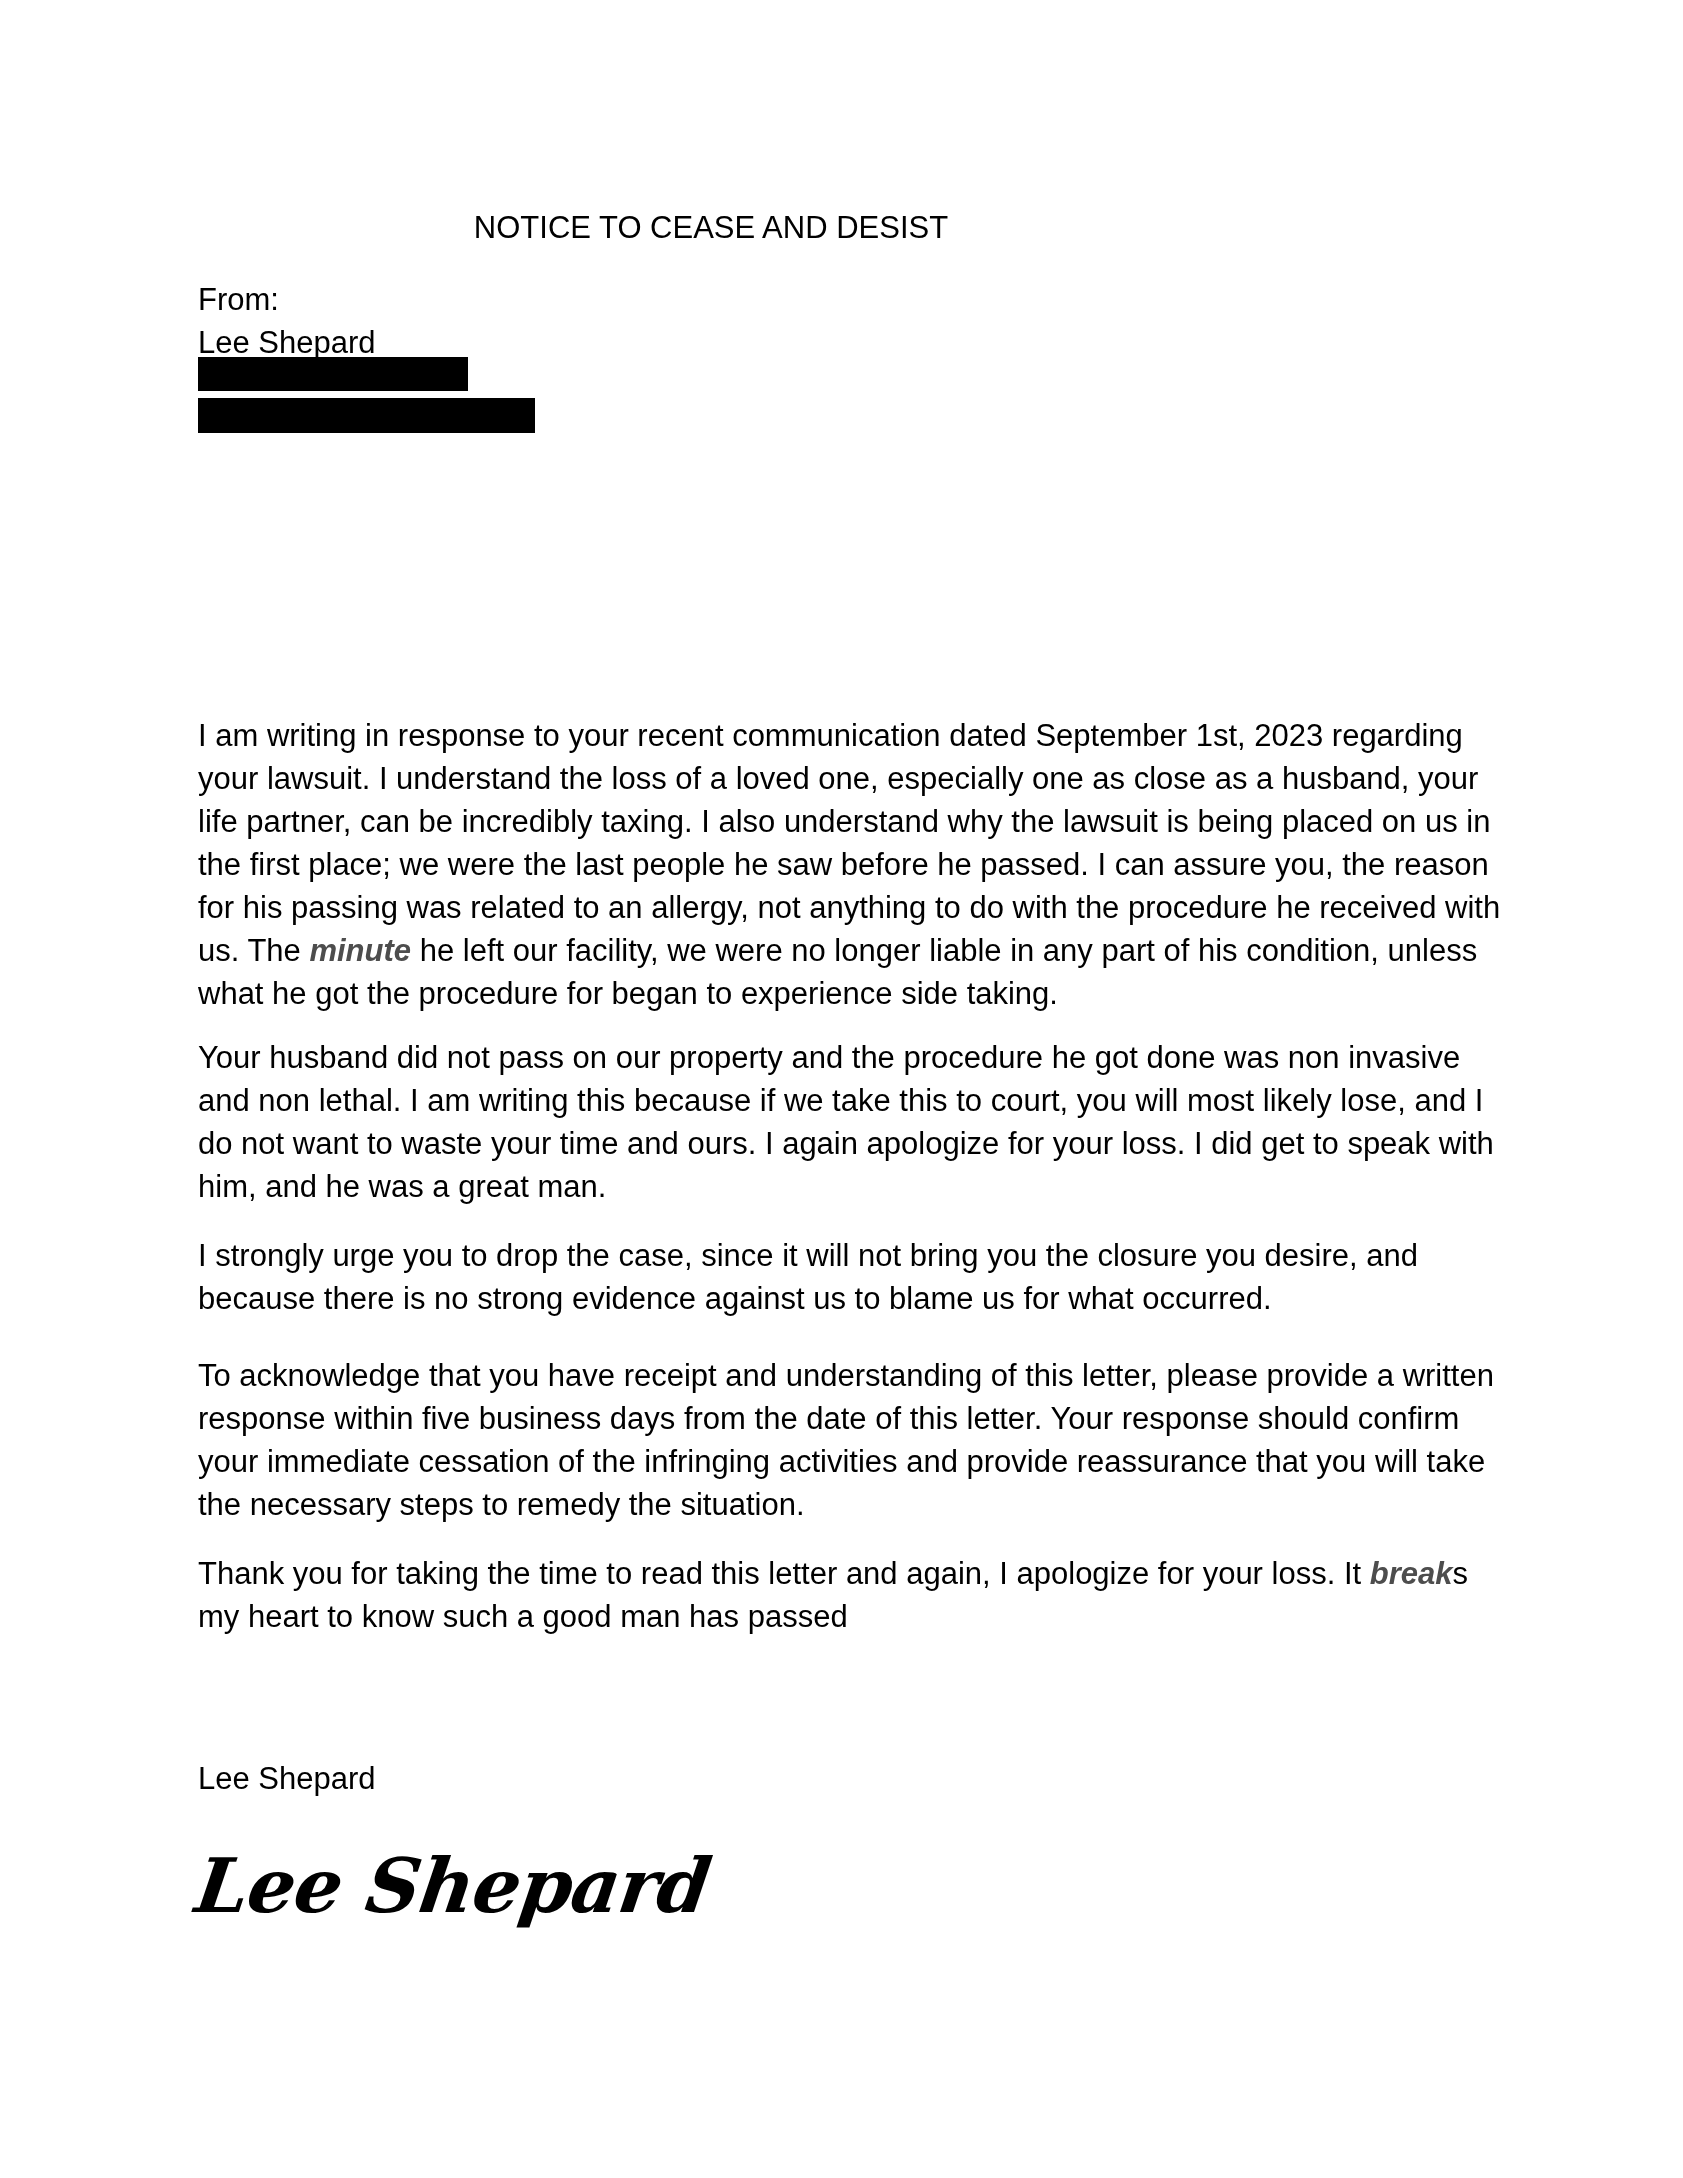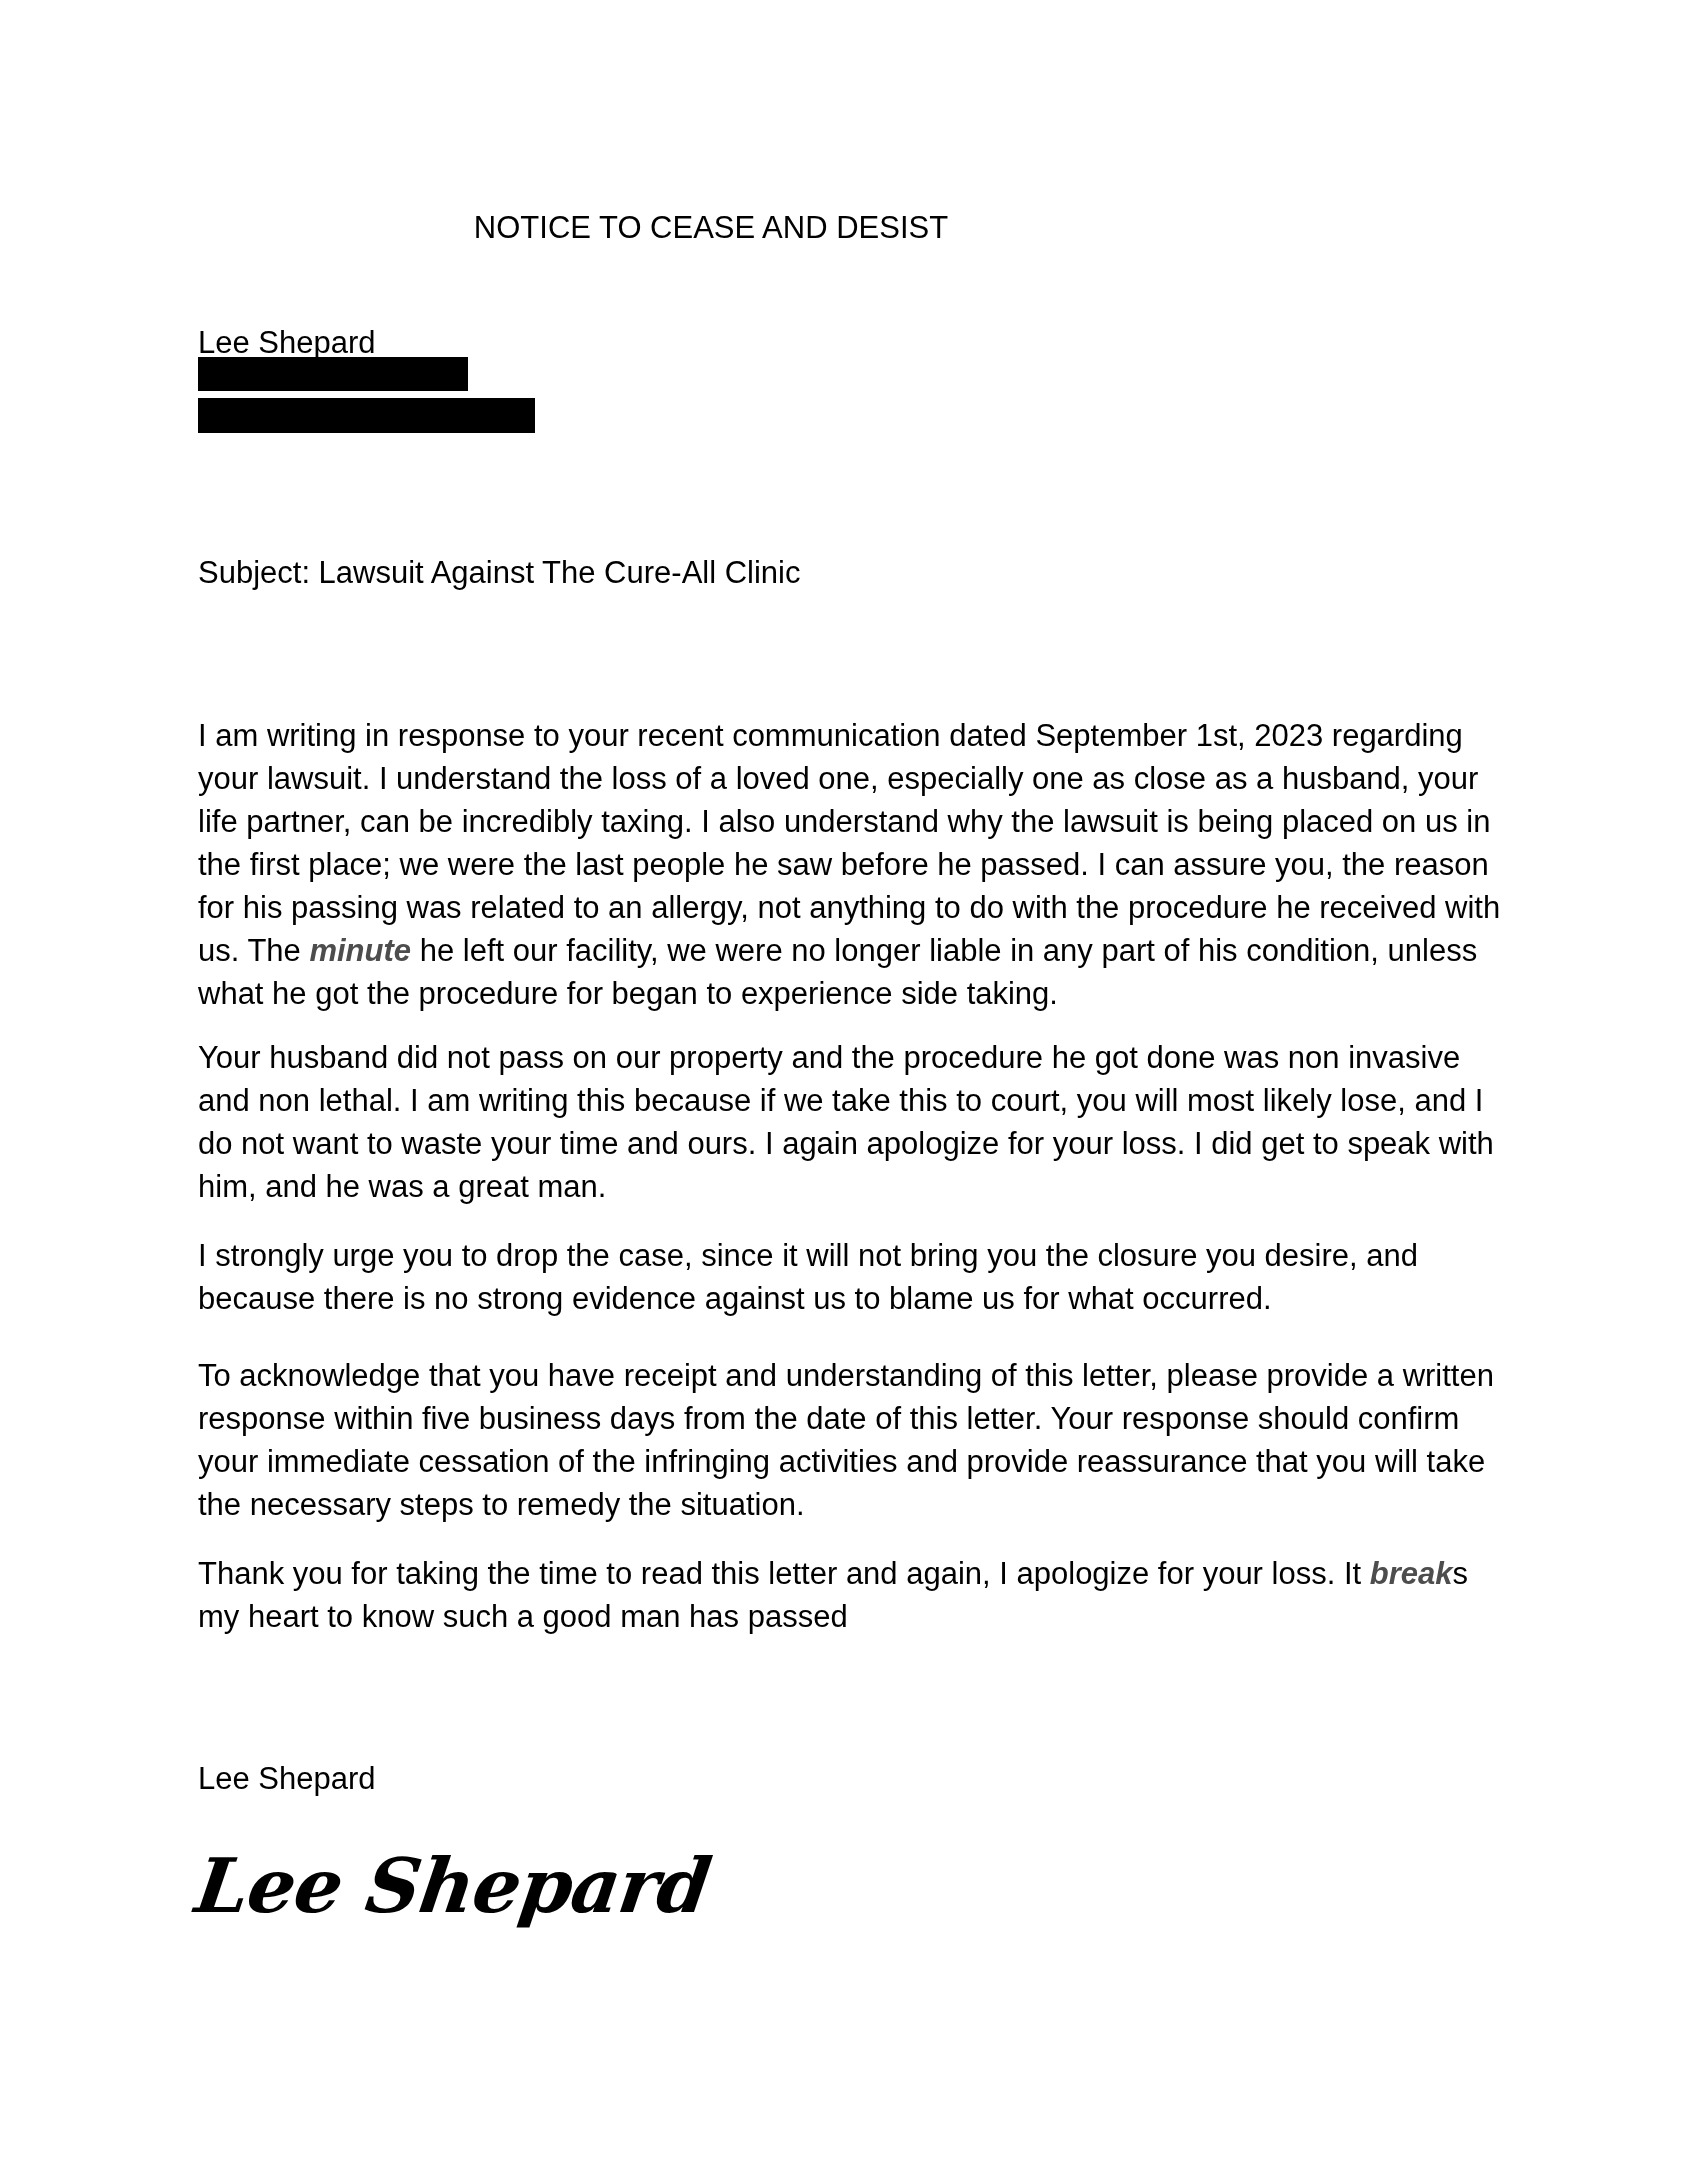"From:" div.abs { html: none -> <div>From:</div> }
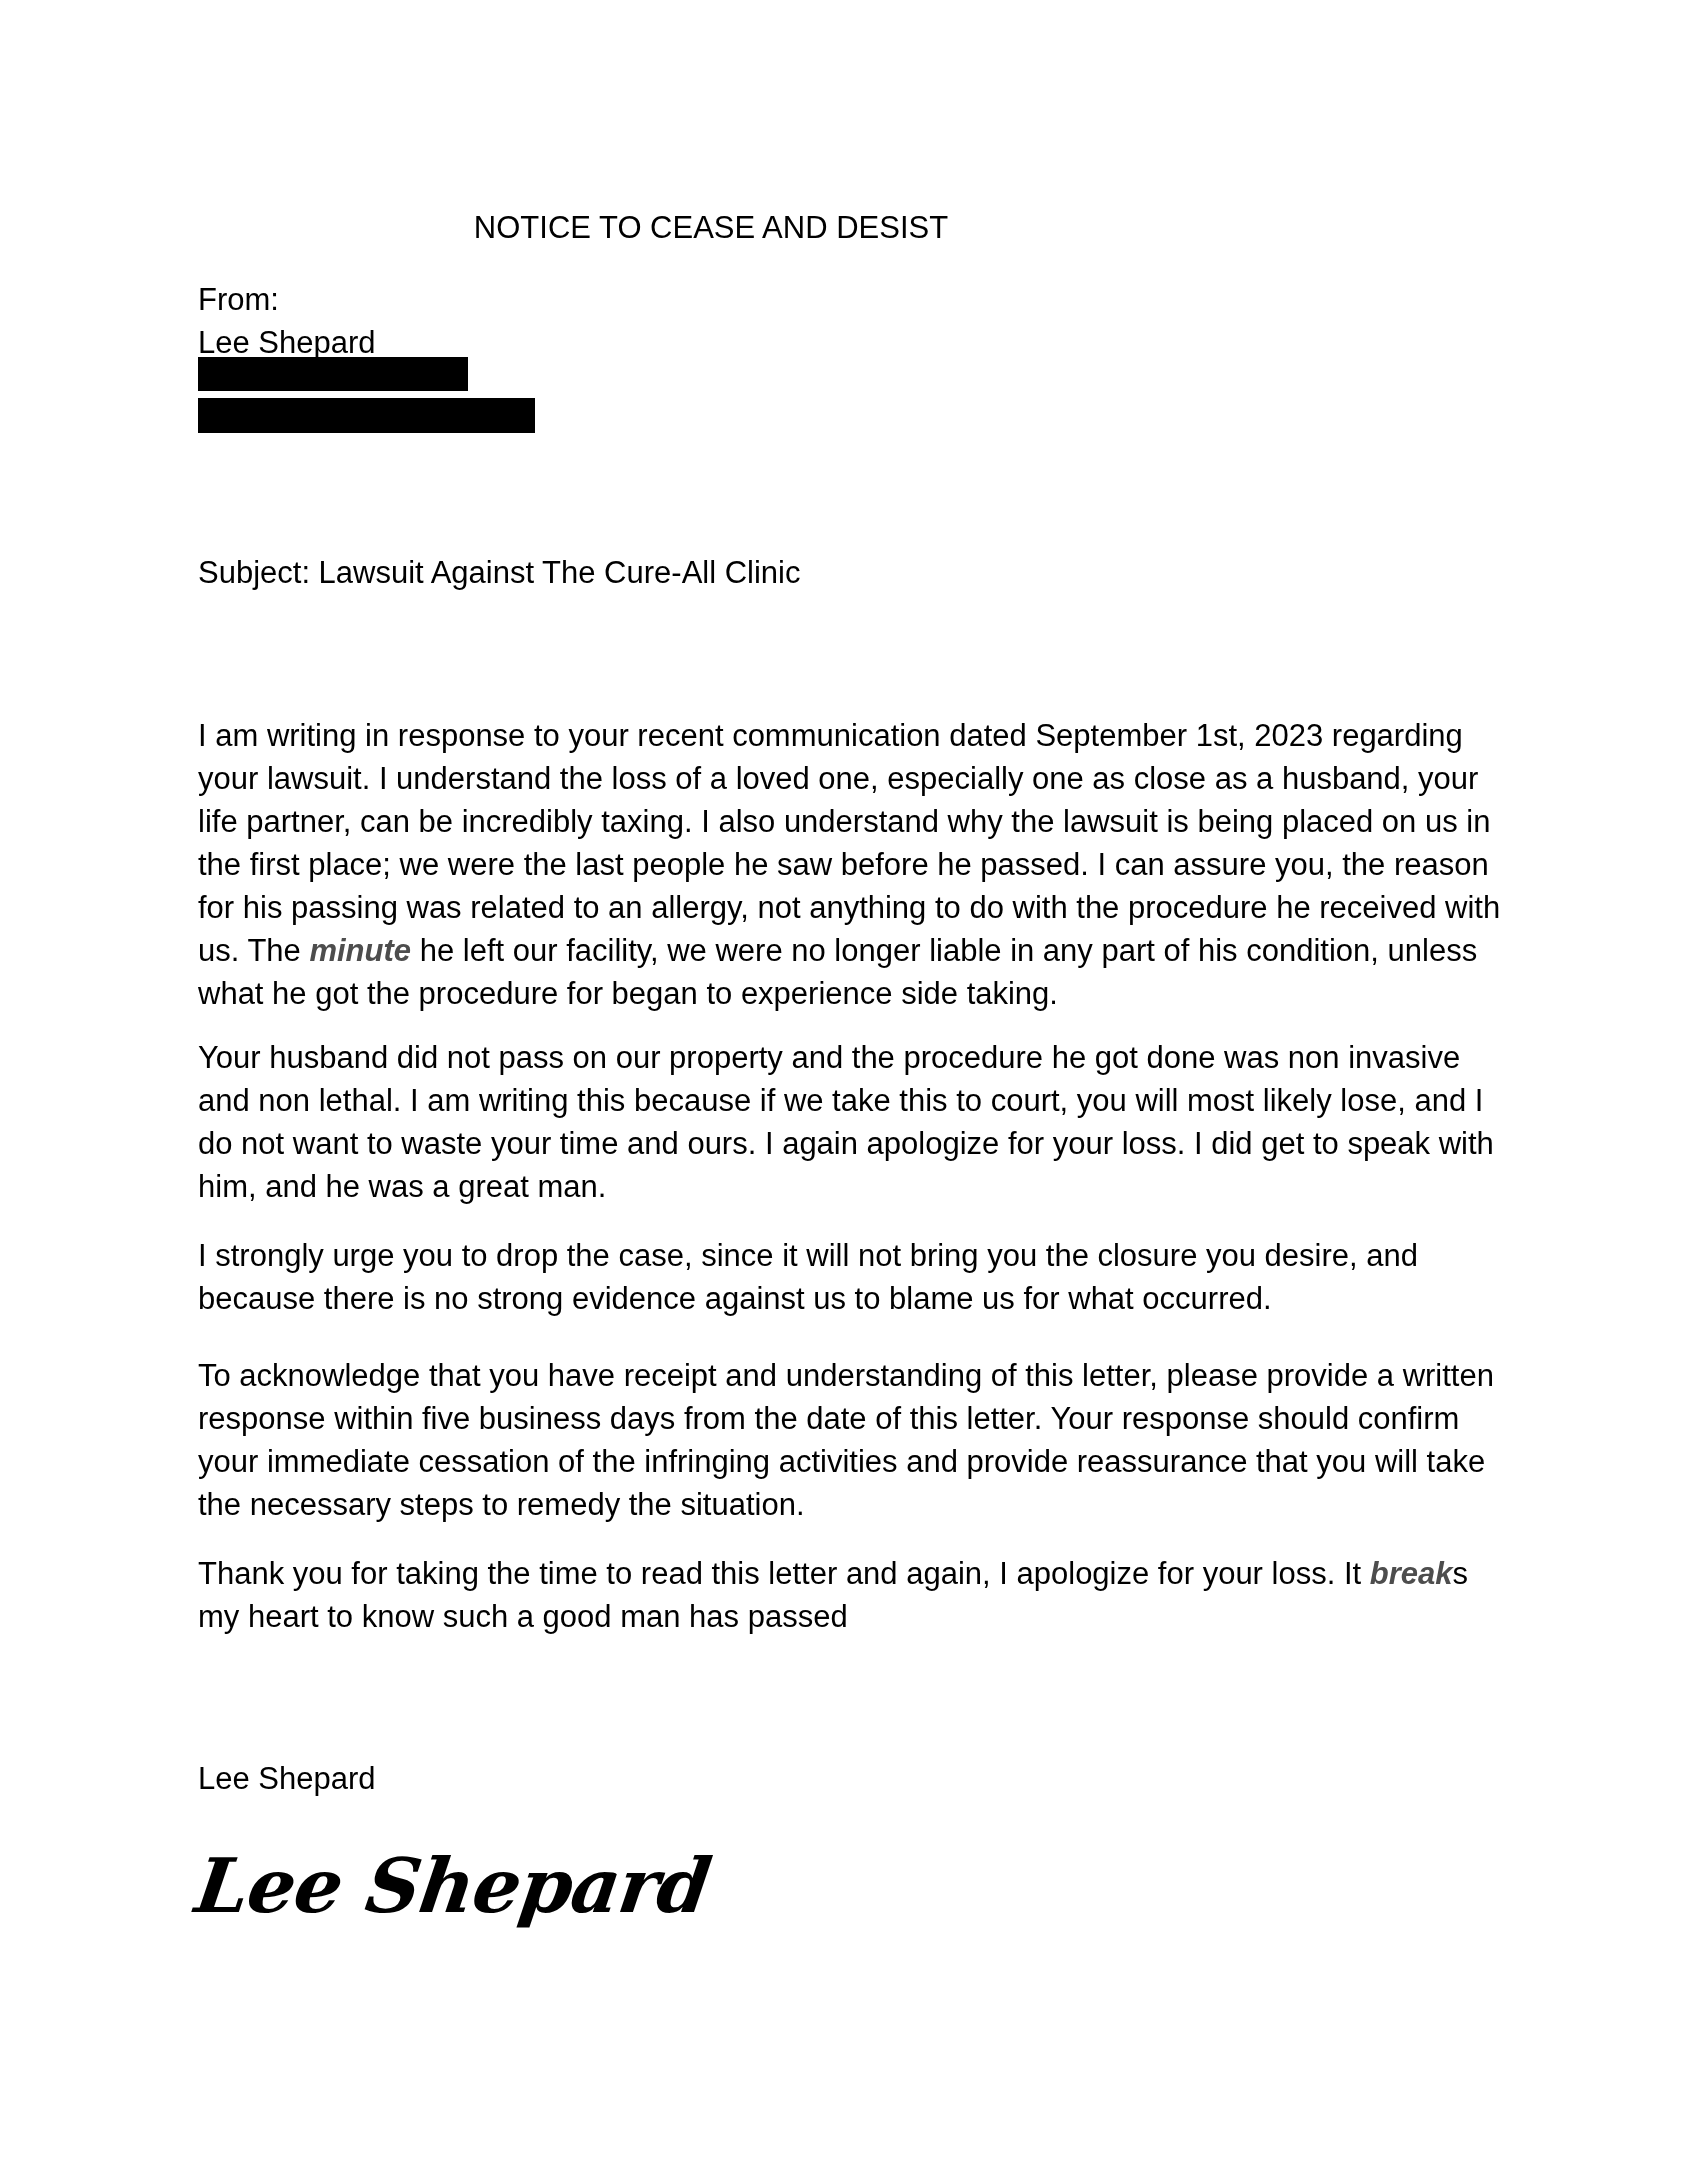"Subject: Lawsuit Against The Cure-All" div.abs { html: <div>Subject: Lawsuit Against The Cure-All Clinic</div> -> none }
